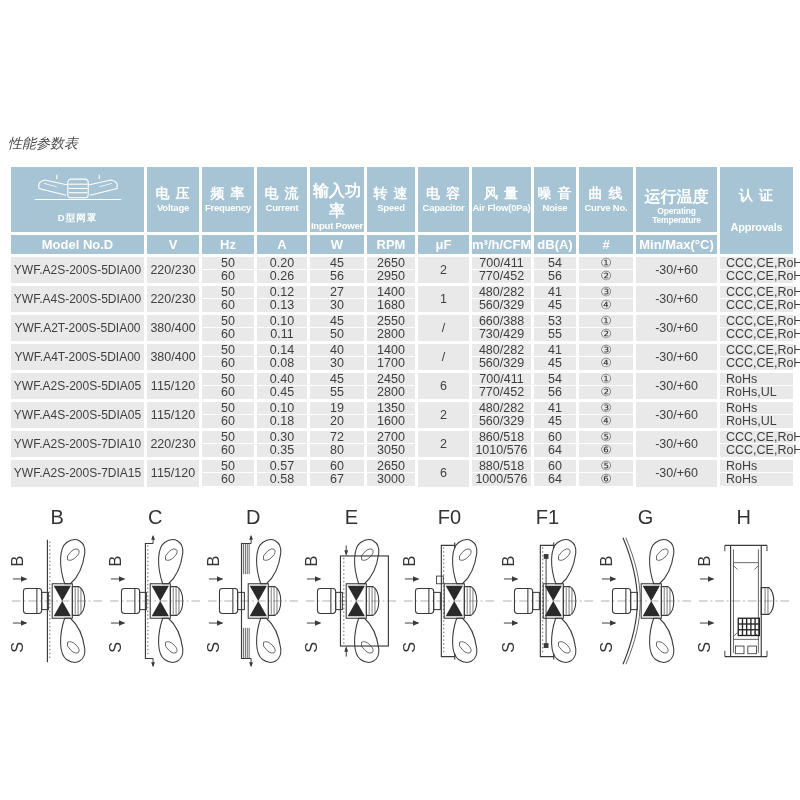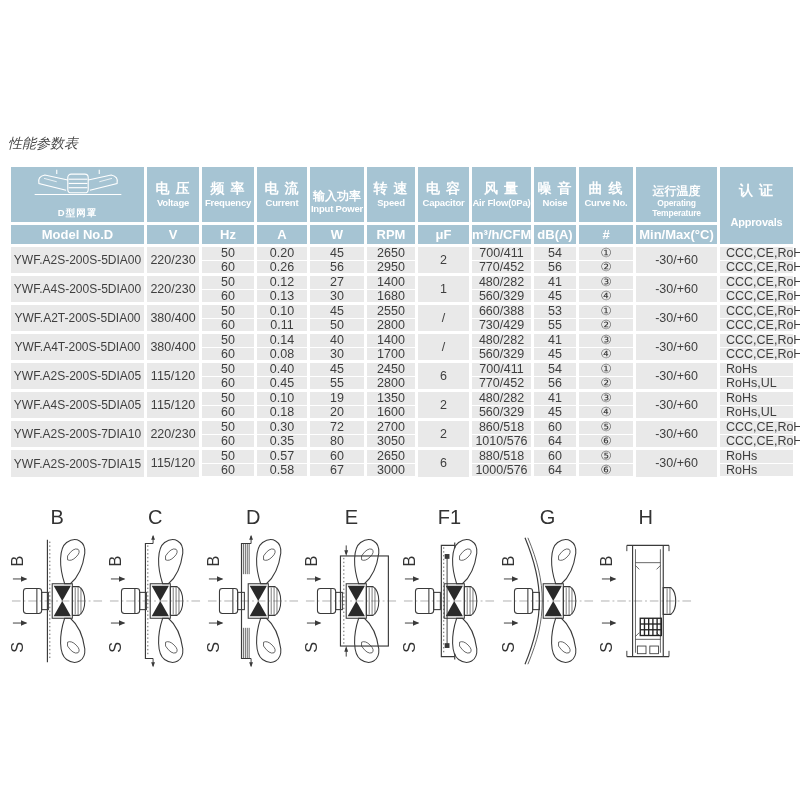"输入功率" .cn-sm { font-size: 12px -> 16px }
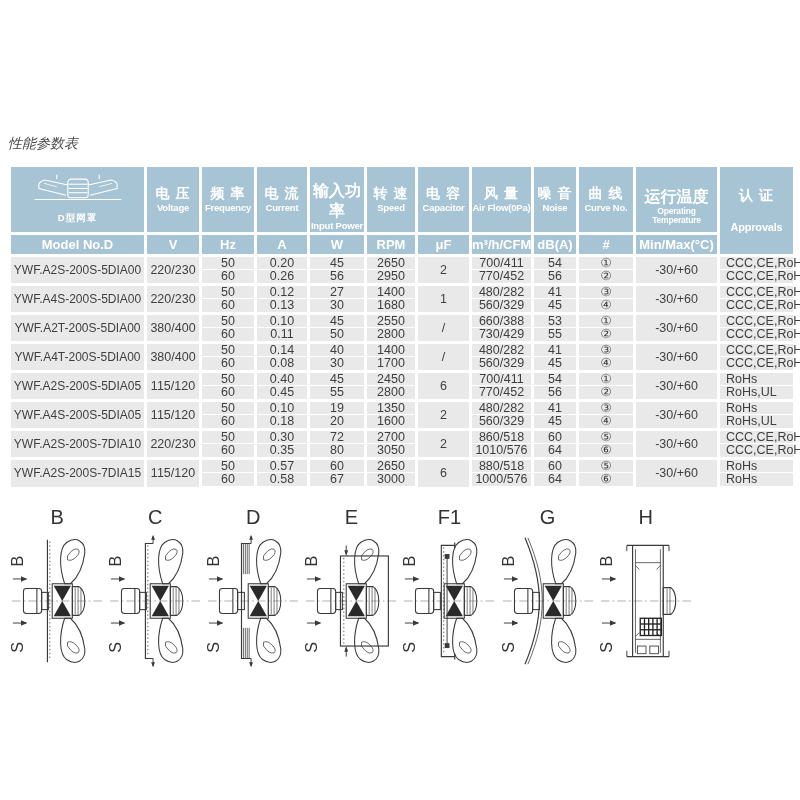"F0" div.diag { html: none -> <div> <div>F0</div> <svg> <use></use> <use></use> <g> <path></path> <line></line> <line></line> <line></line> <rect></rect> </g> </svg> </div> }
